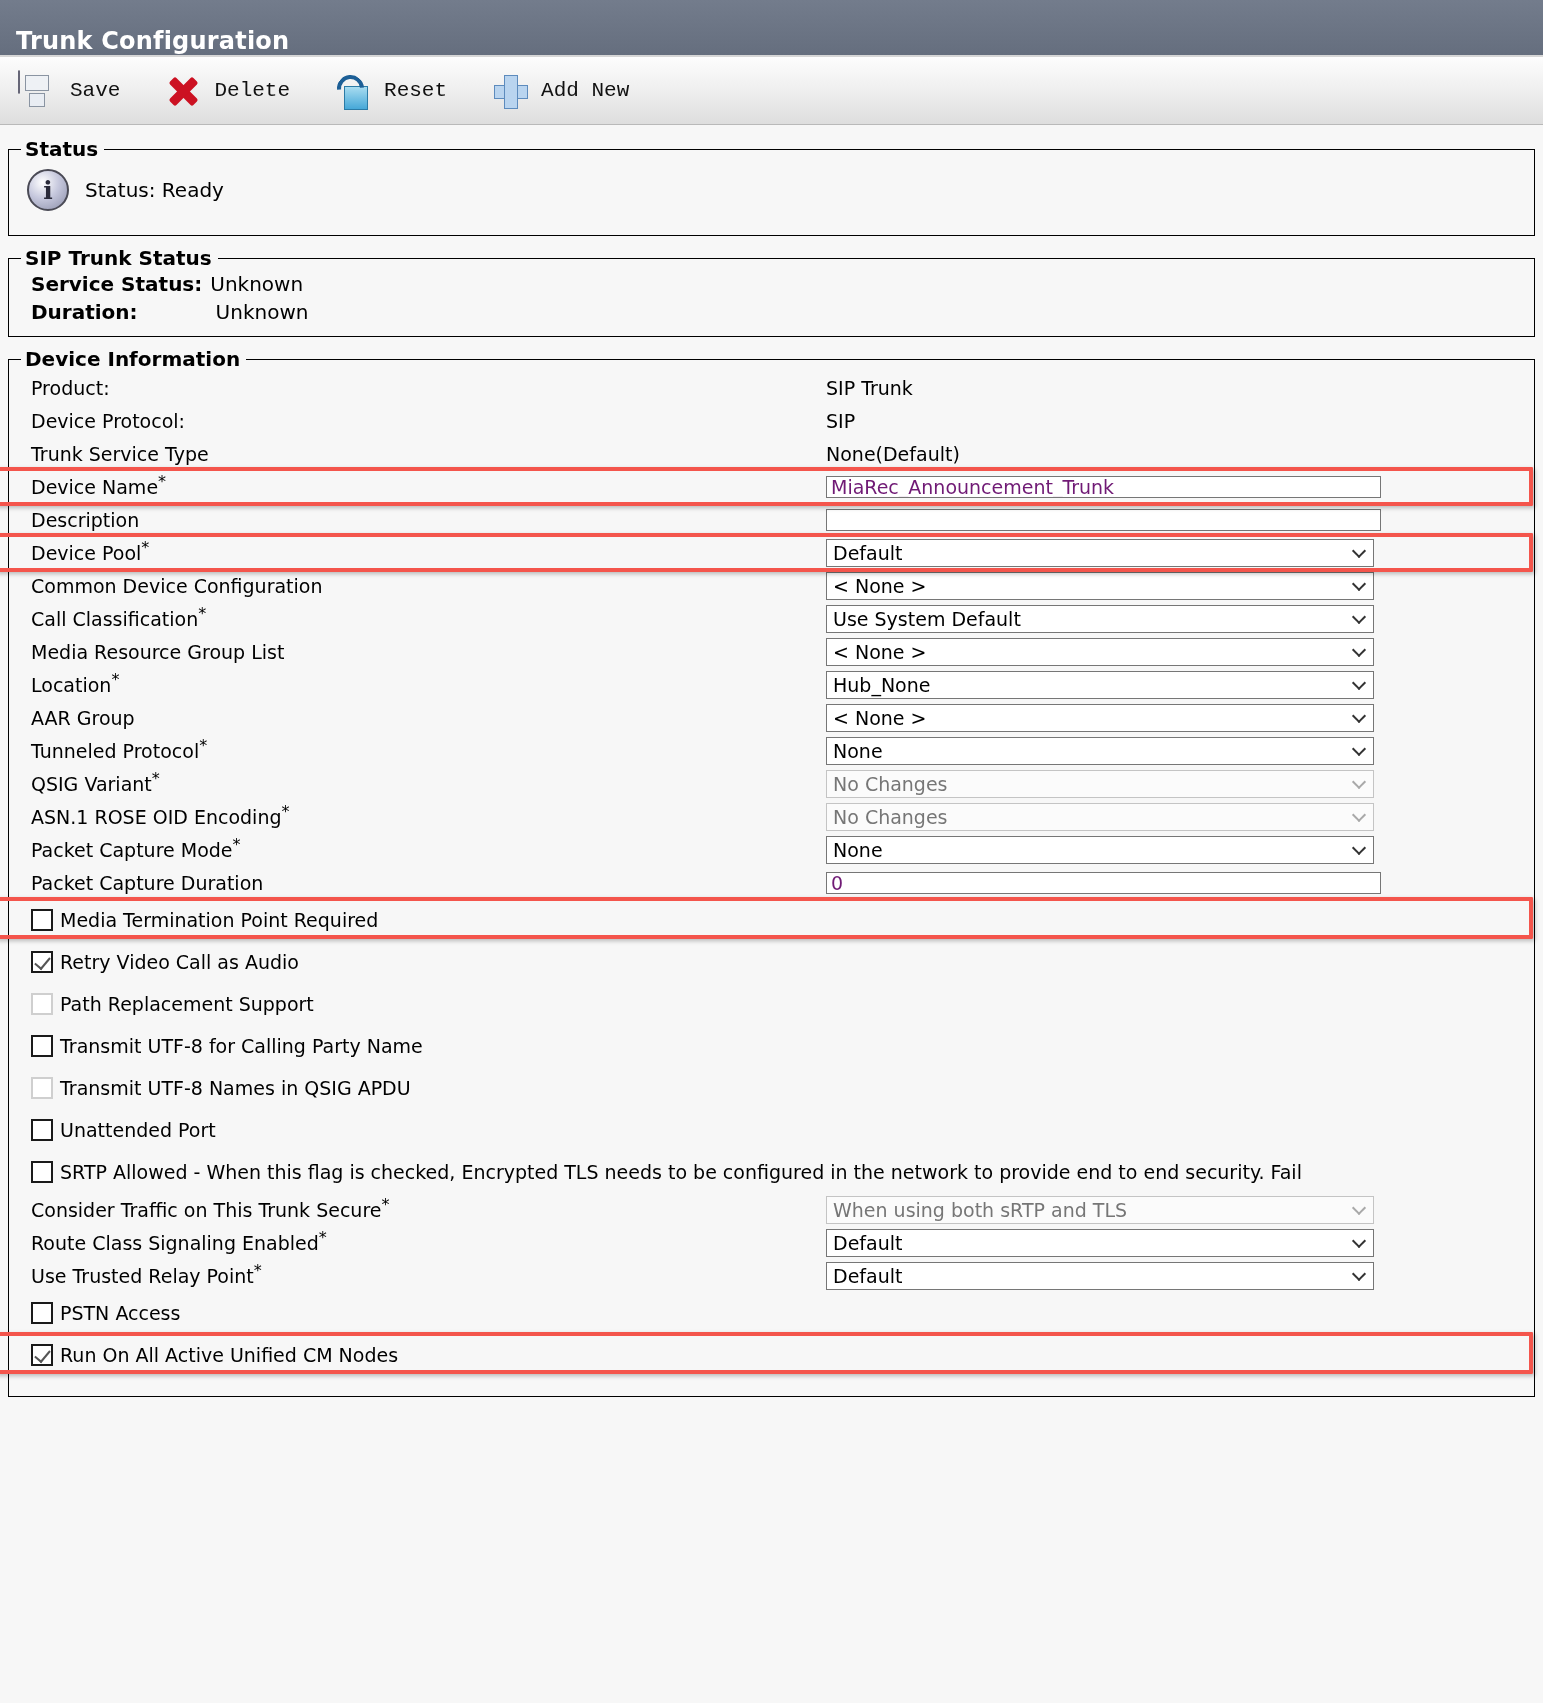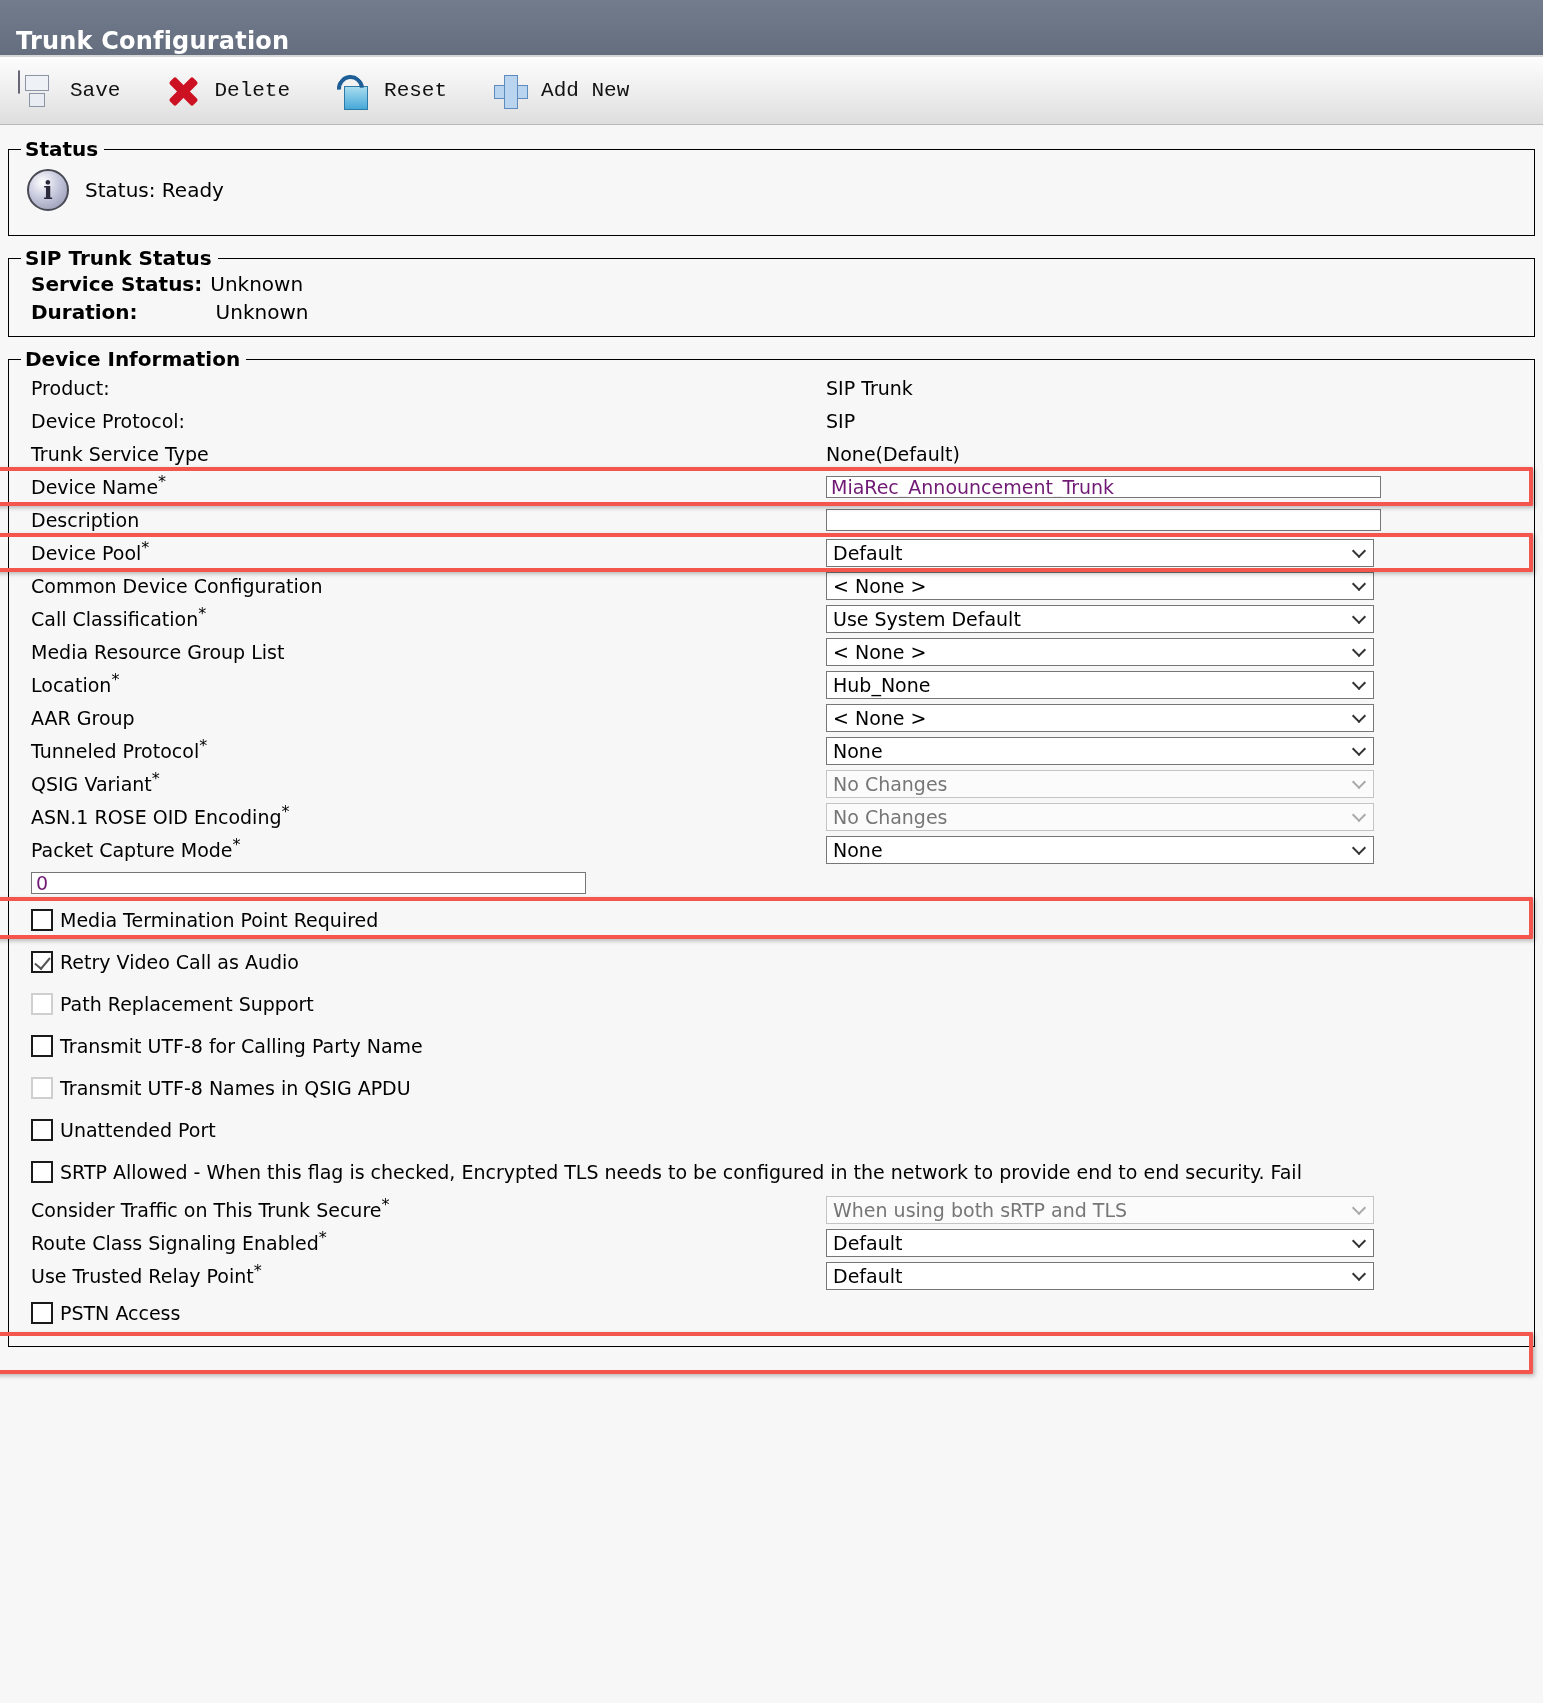"Device Information" .fs-dev { padding-bottom: 12px -> 20px }
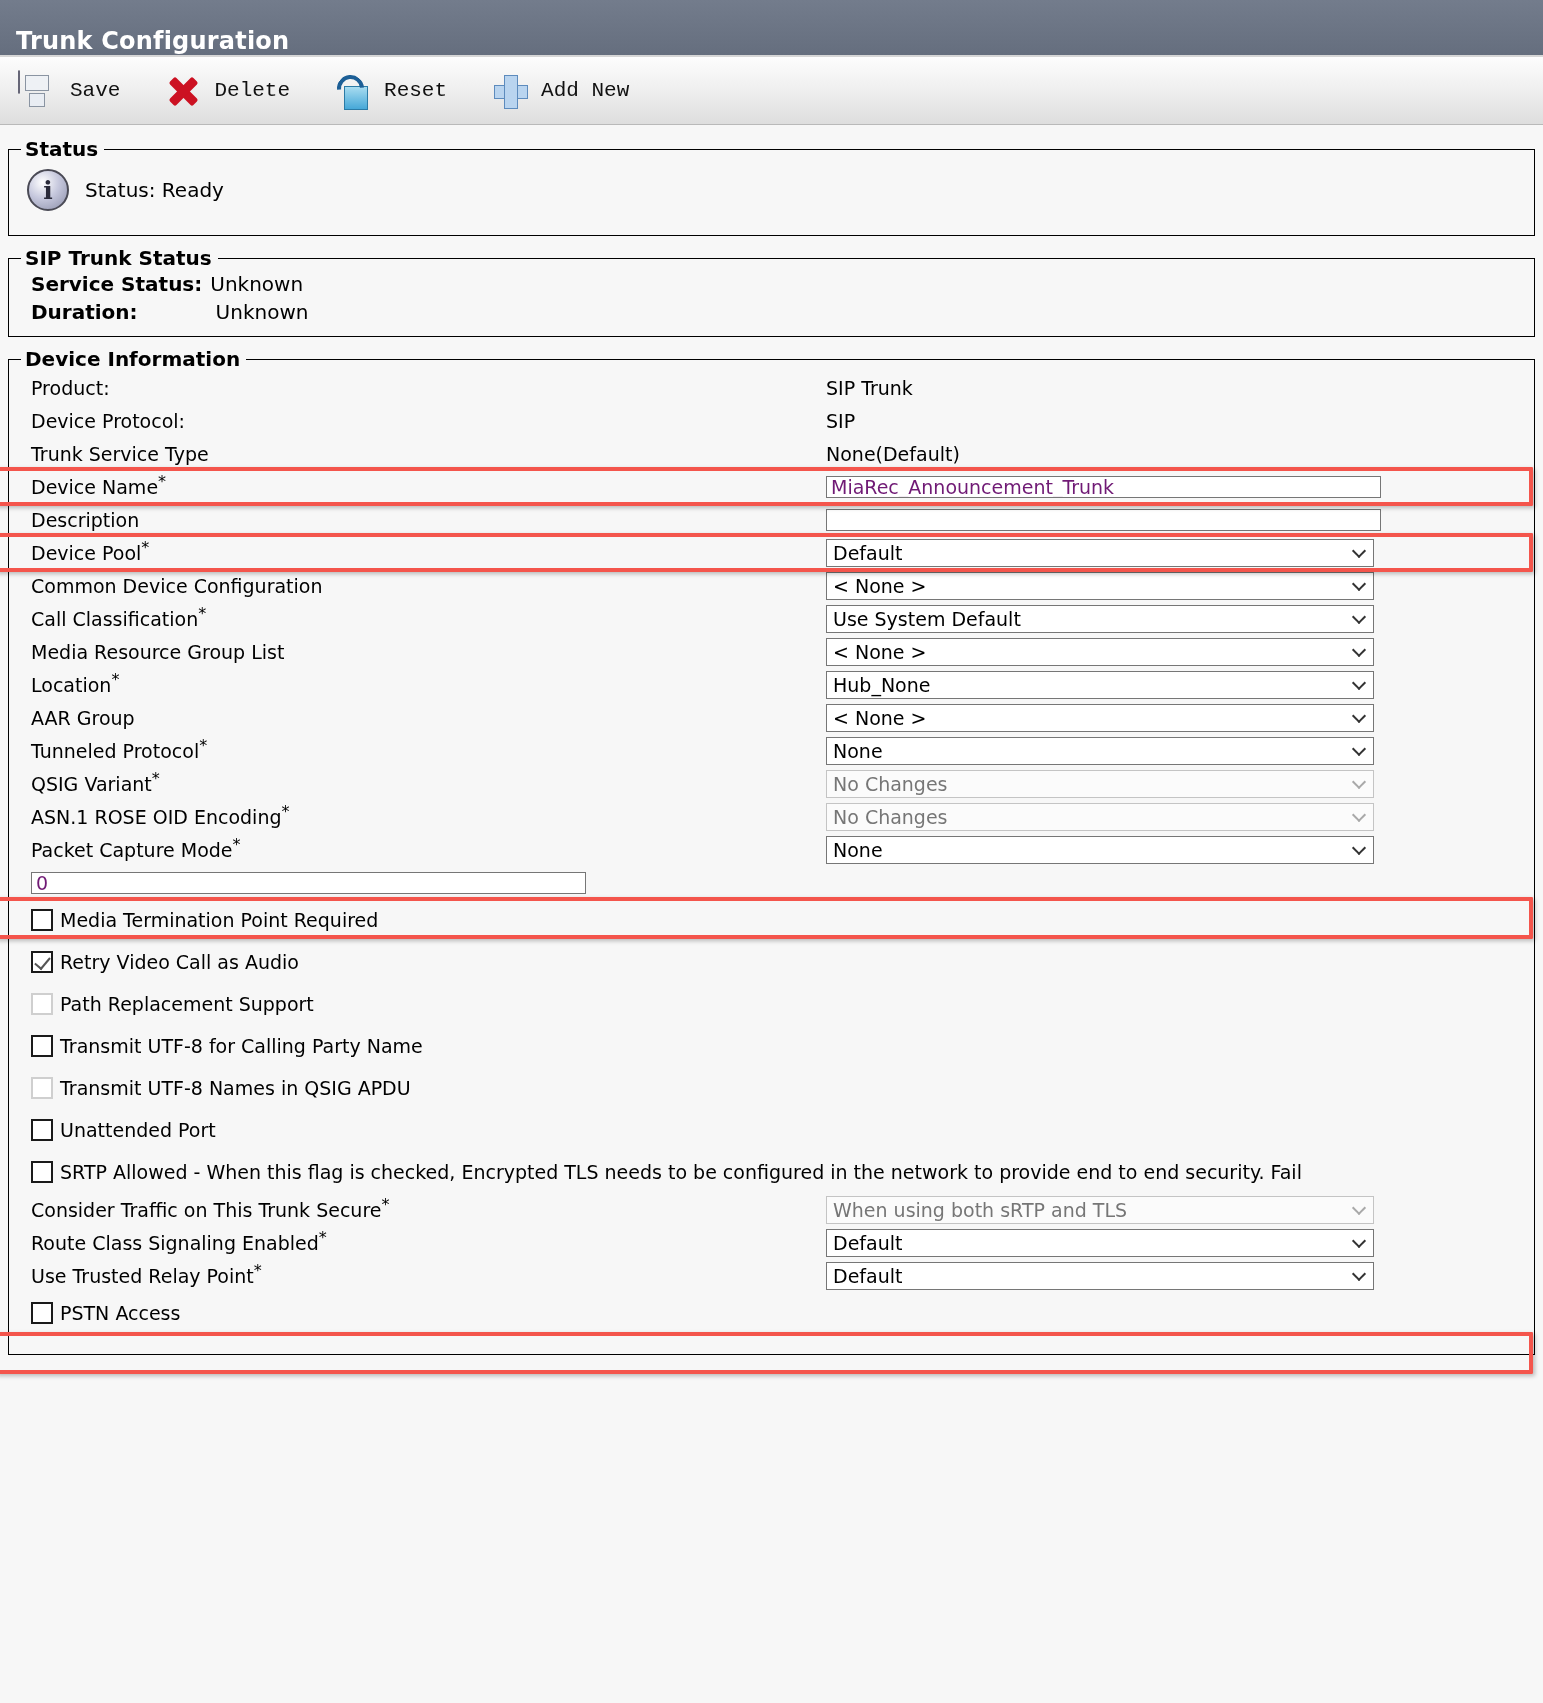"Packet Capture Duration" span.lab { html: none -> <span>Packet Capture Duration</span> }
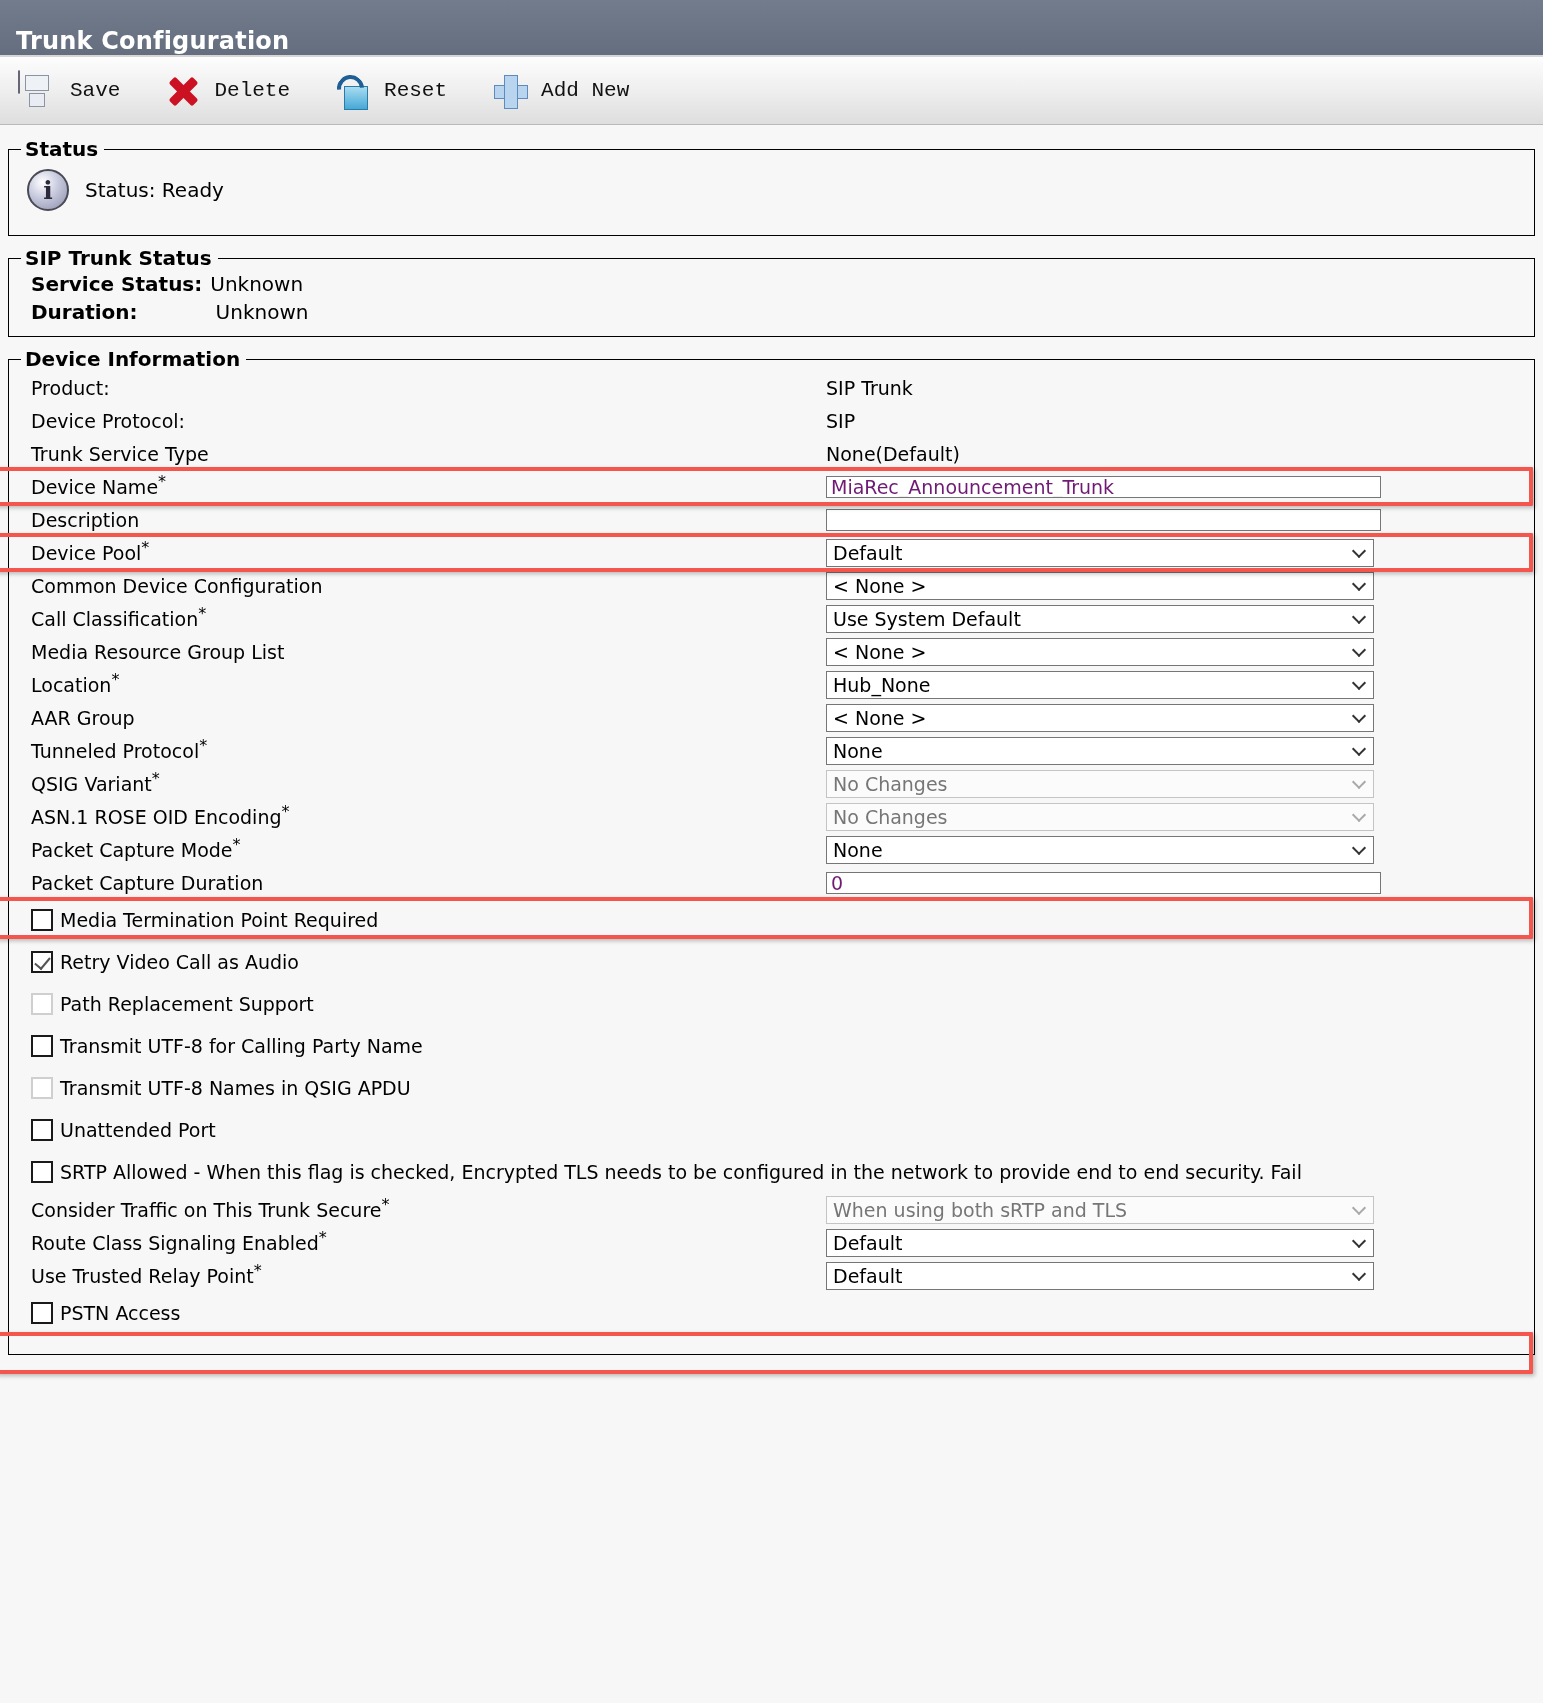"Run On All Active Unified" div.cbrow { html: none -> <div> <span></span> <span>Run On All Active Unified CM Nodes</span> </div> }
